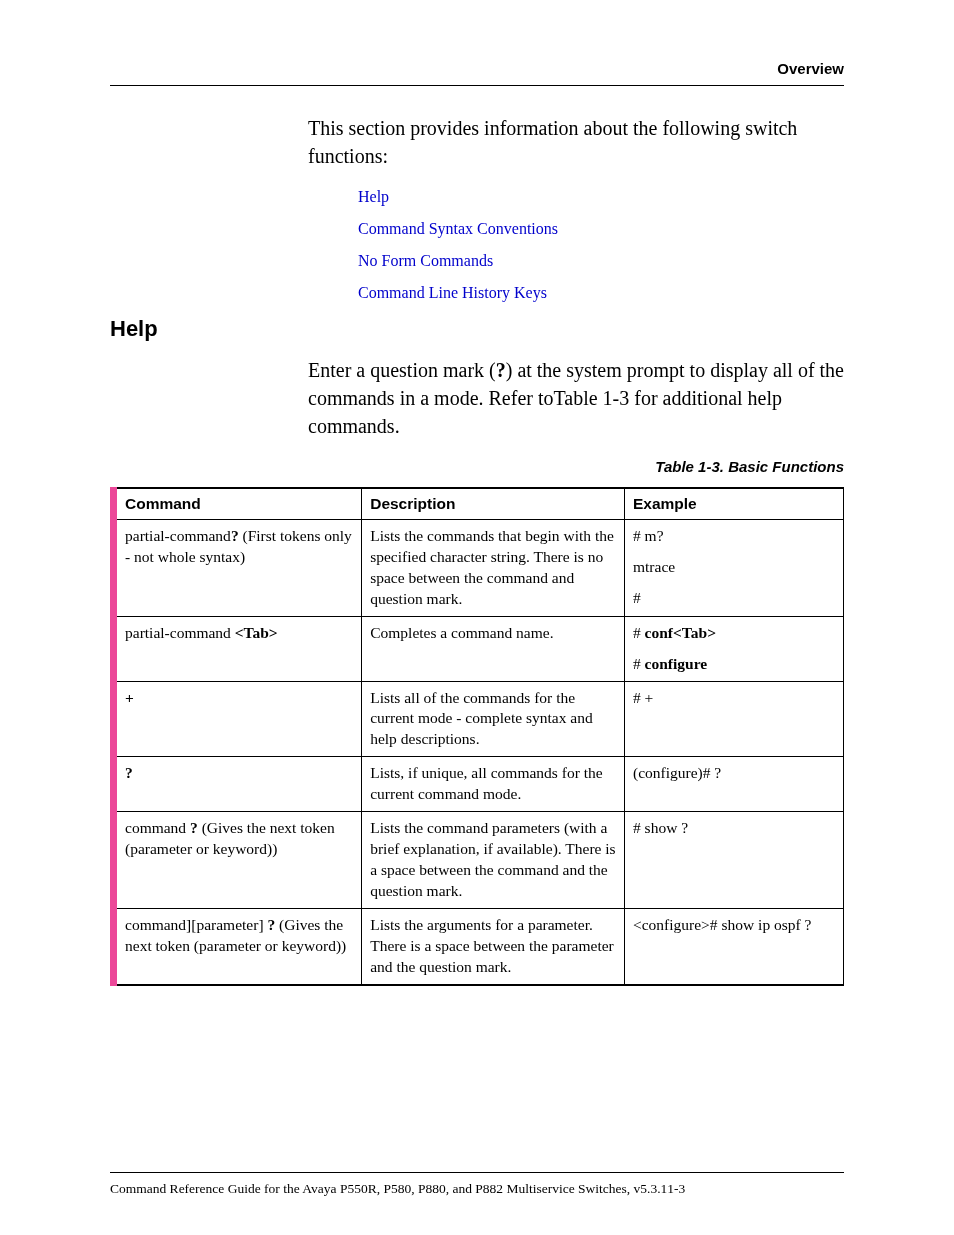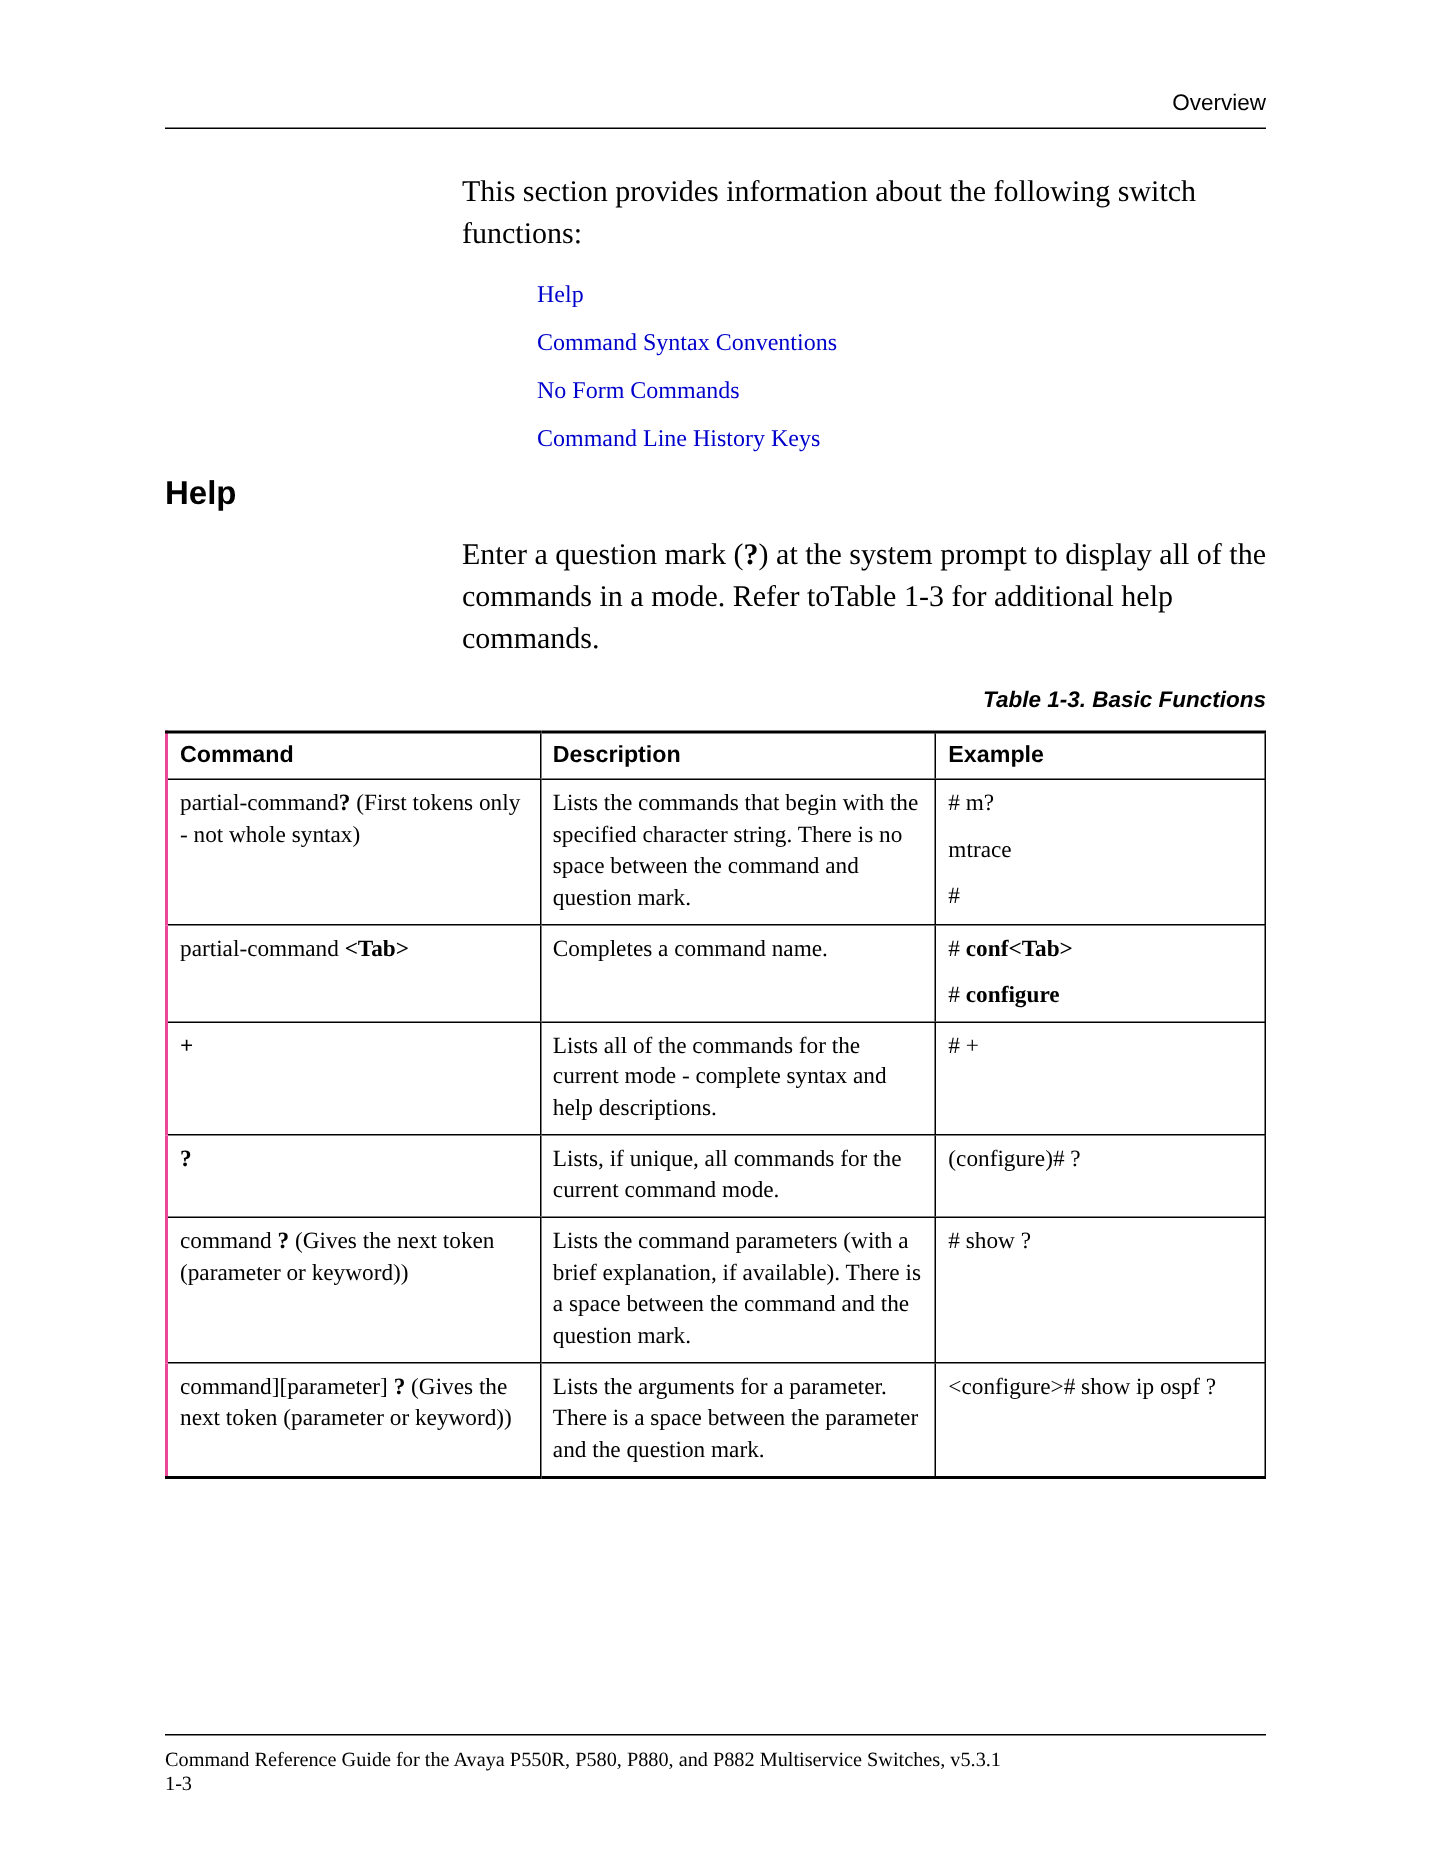"Overview" .chapter-title { font-weight: normal -> bold }
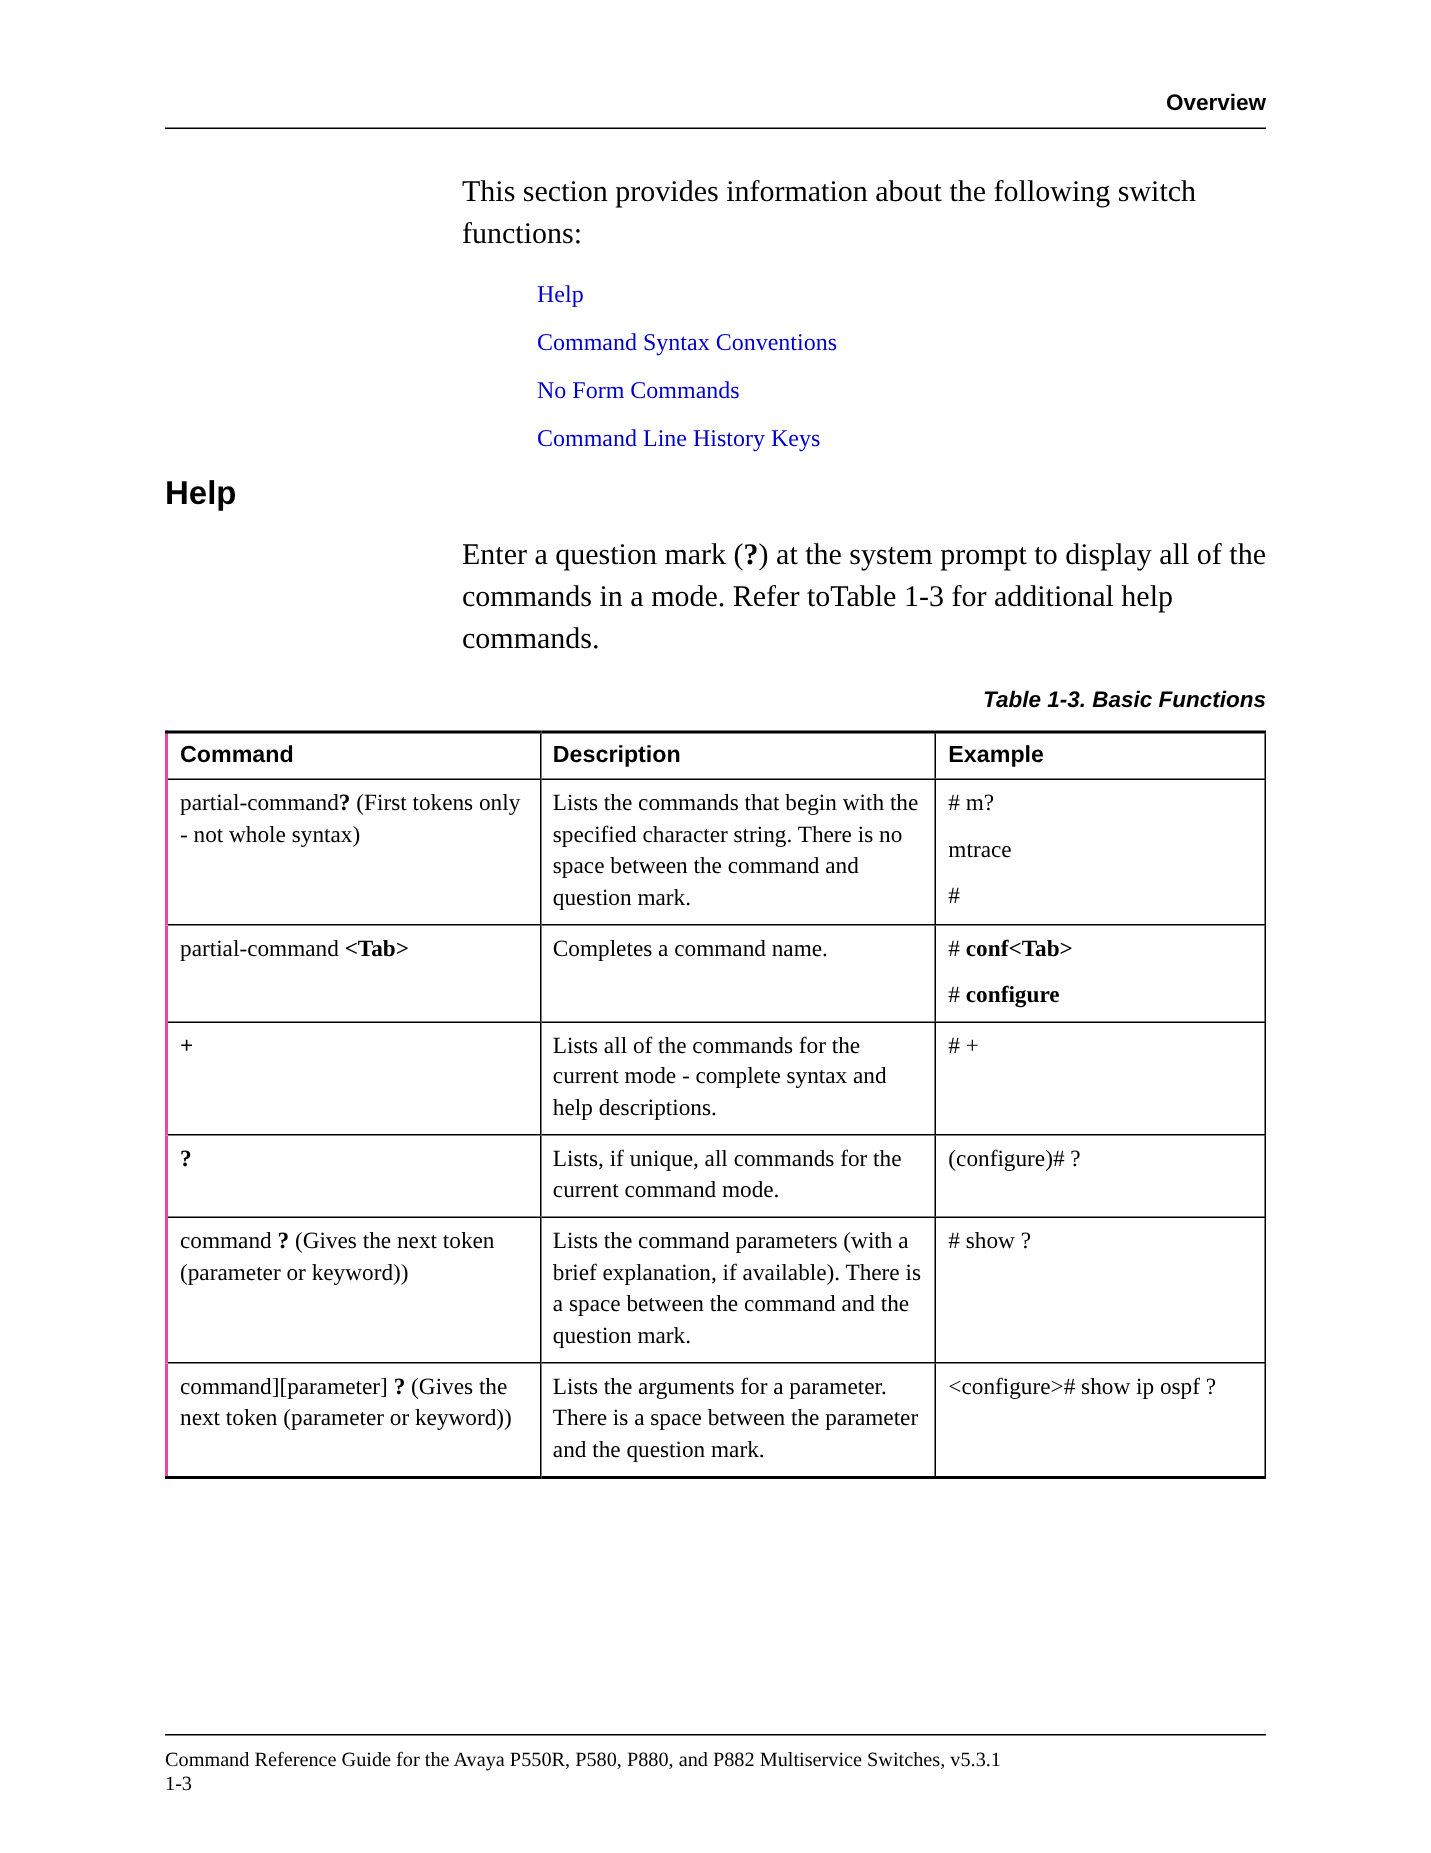"Command" th:first-child, td:first-child { border-left: 2px solid #ec4899 -> 7px solid #ec4899 }
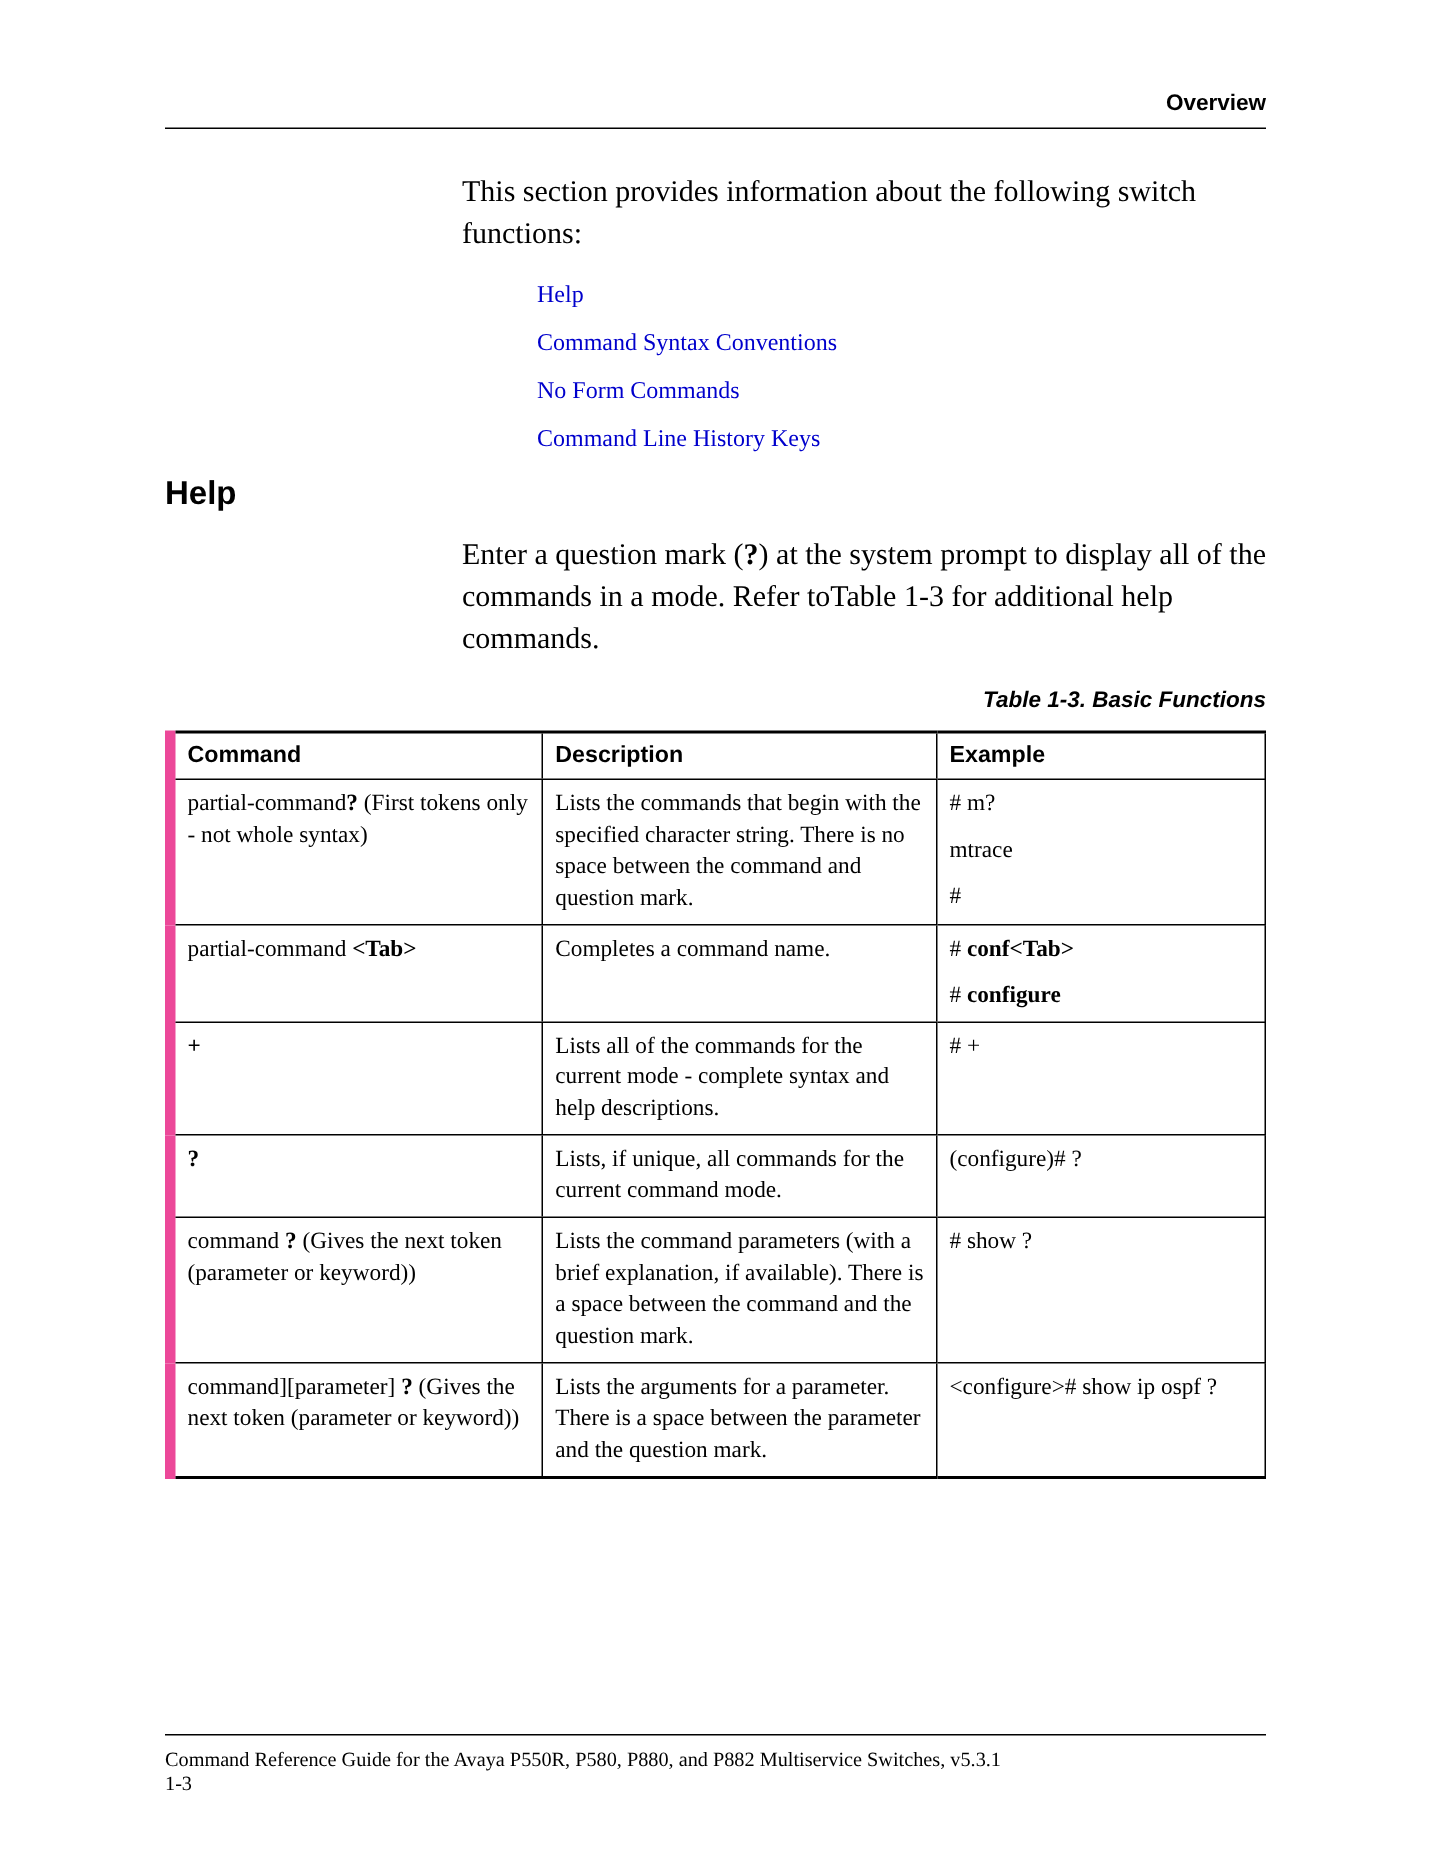"Command Reference Guide for the" .footer { flex-direction: column -> none }
